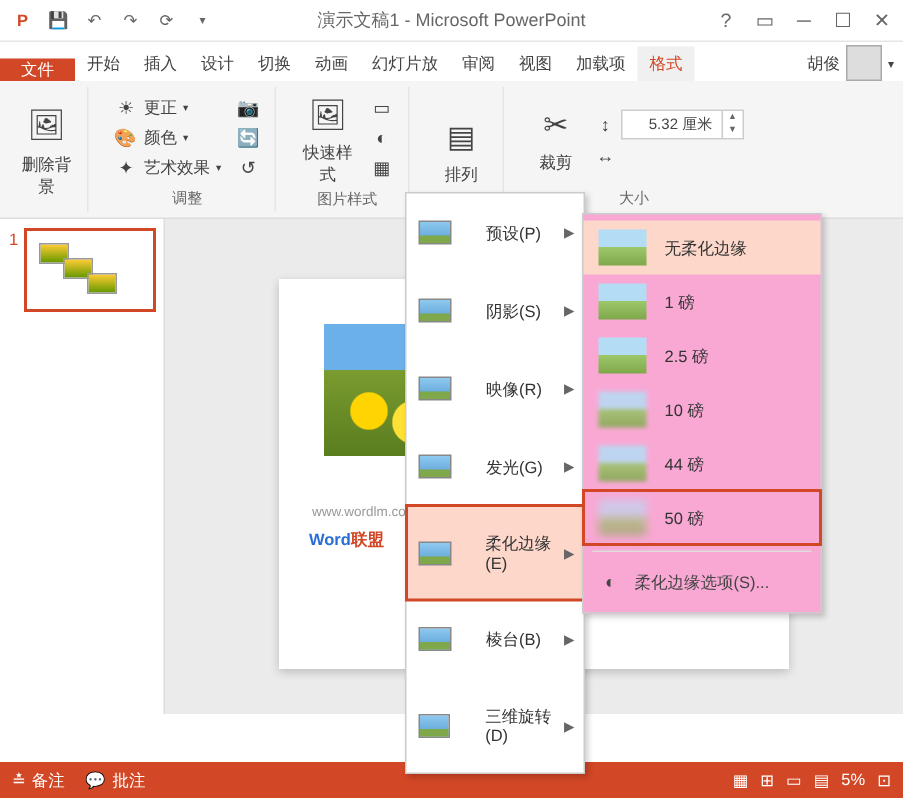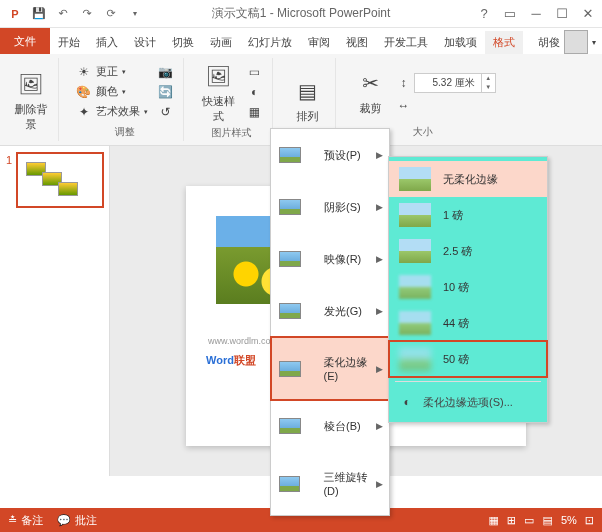"文件" .file-tab { height: 26px -> 15px }
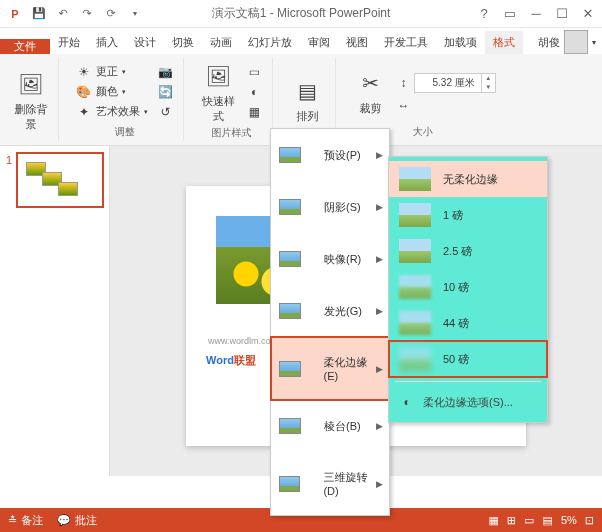"开发工具" div.tab { html: <div>开发工具</div> -> none }
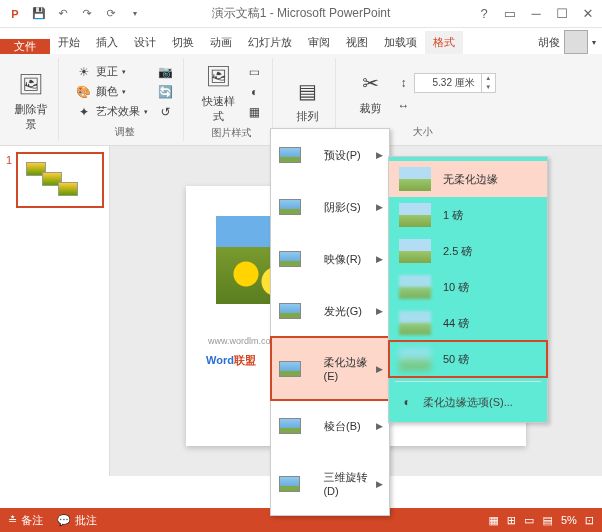"无柔化边缘" .submenu { background: #5eead4 -> #f9a8d4; top: 156px -> 142px }
